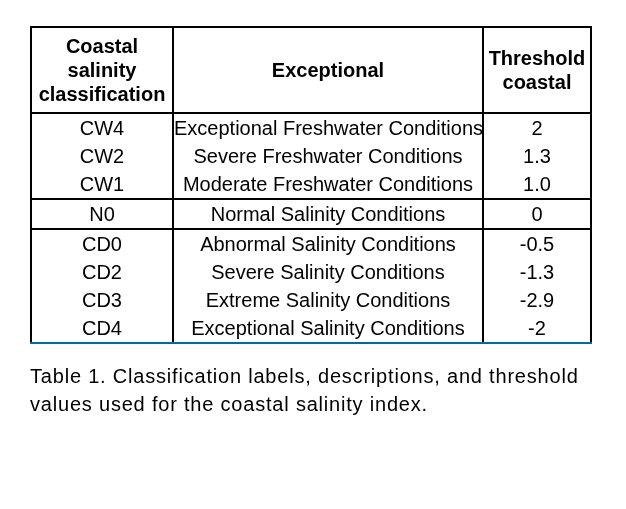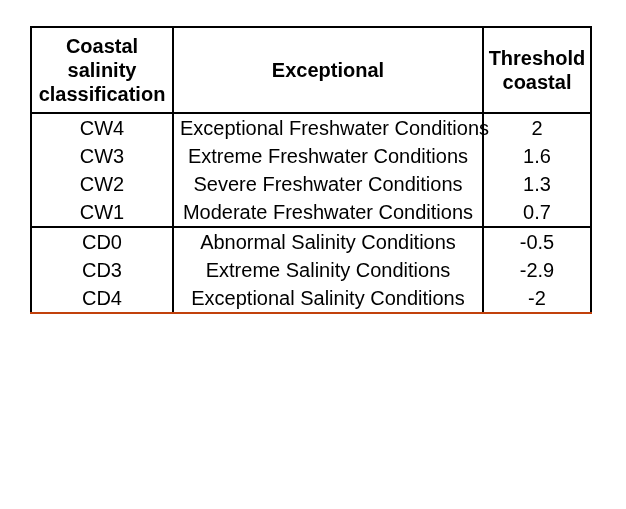"CW4" th, td { padding: 0 6px -> 0 0 }
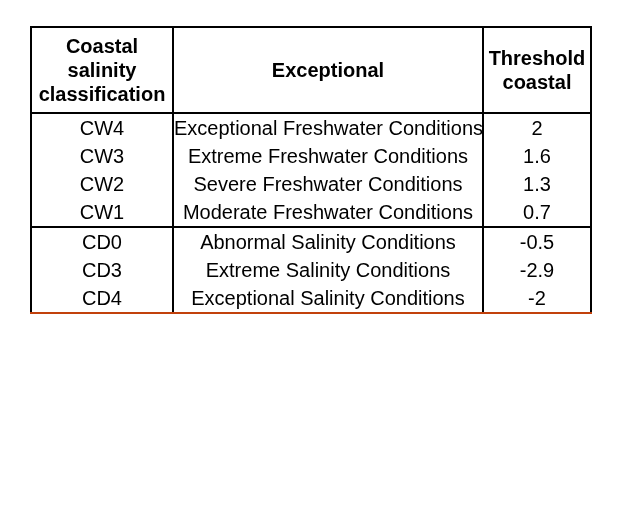"CW3" tr { html: <tr> <td>CW3</td> <td>Extreme Freshwater Conditions</td> <td>1.6</td> </tr> -> none }
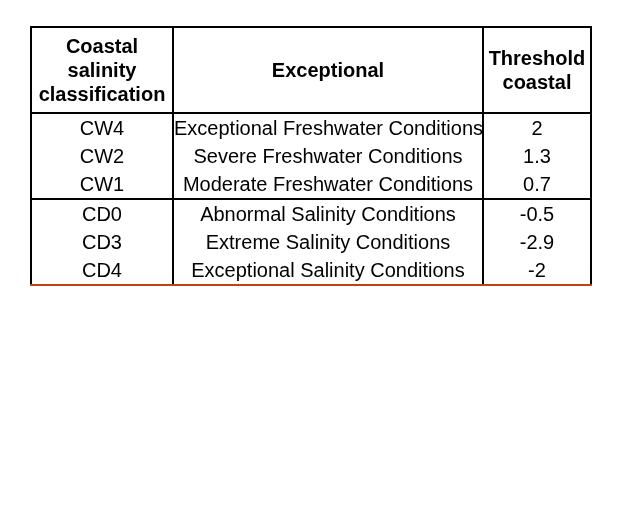"0.7" td { text: 0.7 -> 1.0 }
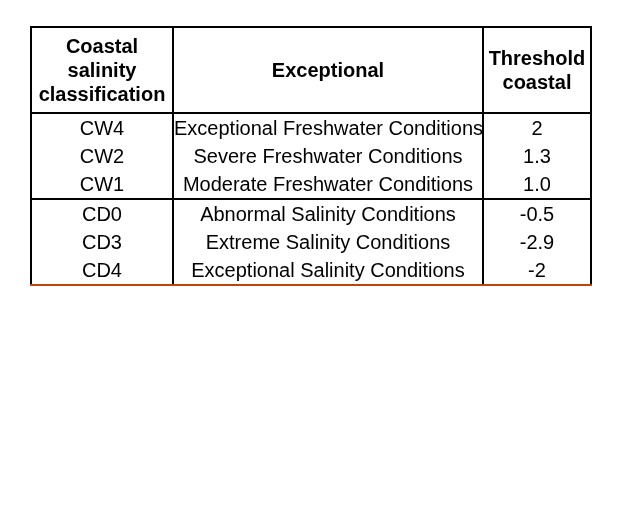"N0" tr.sep-top { html: none -> <tr> <td>N0</td> <td>Normal Salinity Conditions</td> <td>0</td> </tr> }
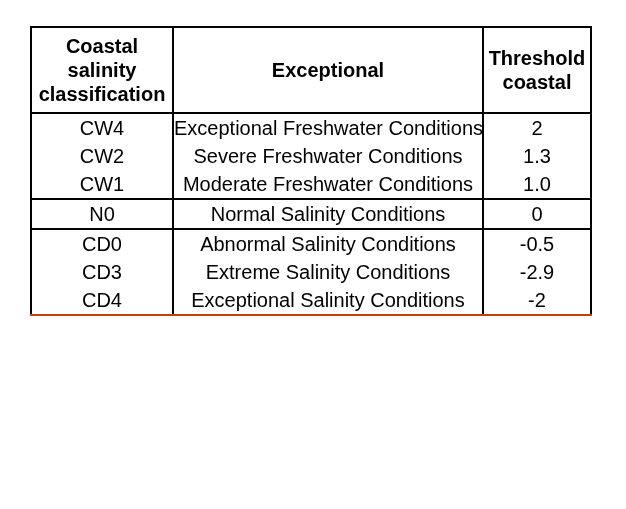"CD2" tr { html: none -> <tr> <td>CD2</td> <td>Severe Salinity Conditions</td> <td>-1.3</td> </tr> }
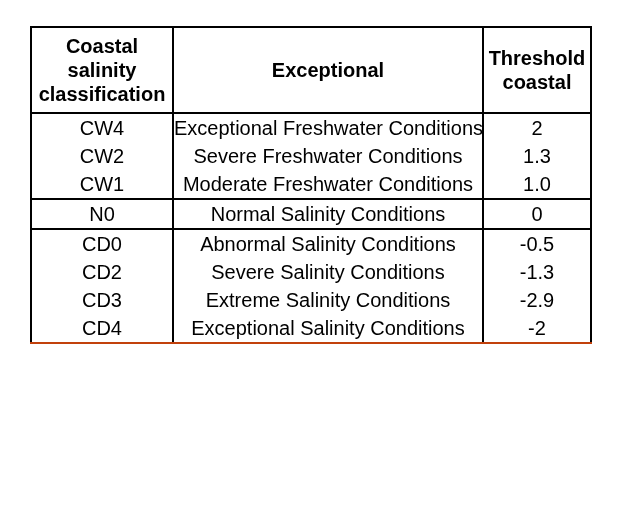"CD4" tbody tr:last-child td { border-bottom: 2px solid #c2410c -> 2px solid #0369a1 }
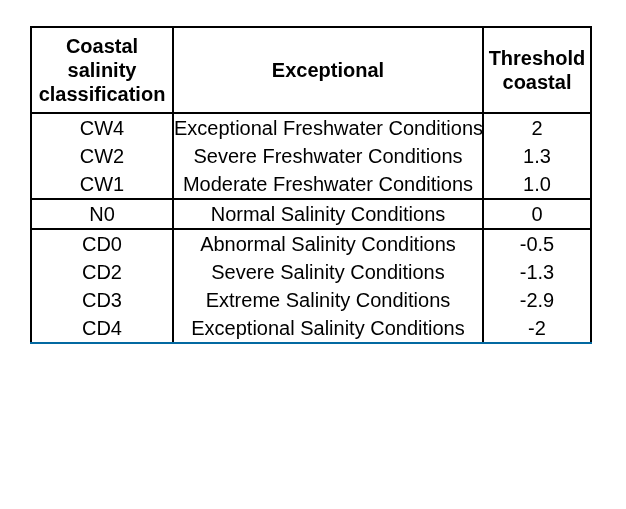"Table 1. Classification labels," div.caption { html: none -> <div>Table 1. Classification labels, descriptions, and threshold values used for the coastal salinity index.</div> }
